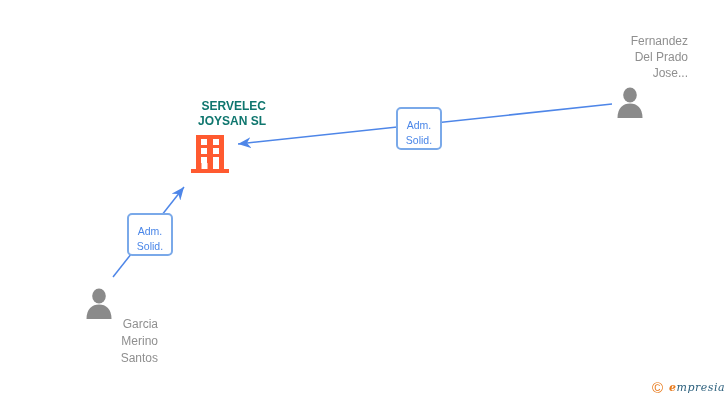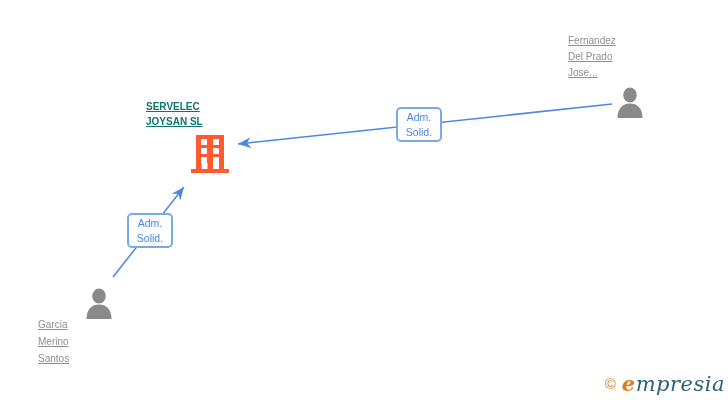"Fernandez" .node-label { font-size: 10px -> 12px; text-align: left -> right; text-decoration: underline -> none }
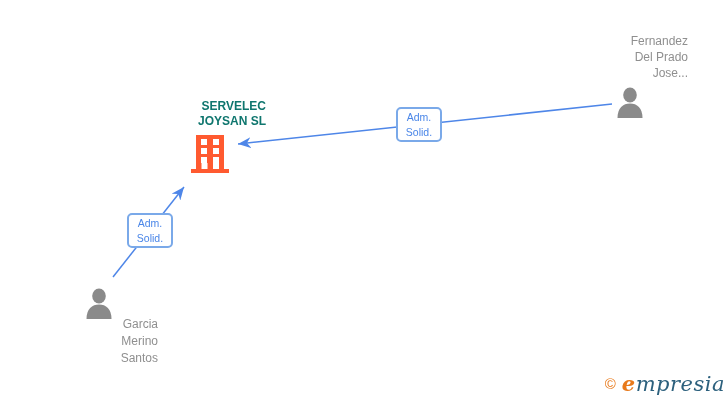"Adm." .edge-label { padding-top: 1px -> 9px }
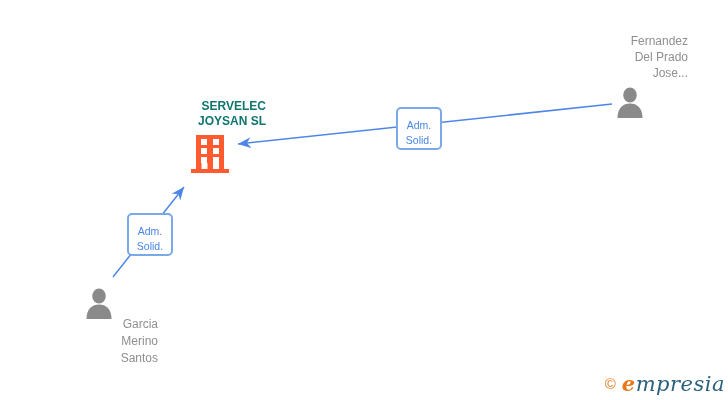"empresia" .logo .brand { font-size: 21px -> 11px }
